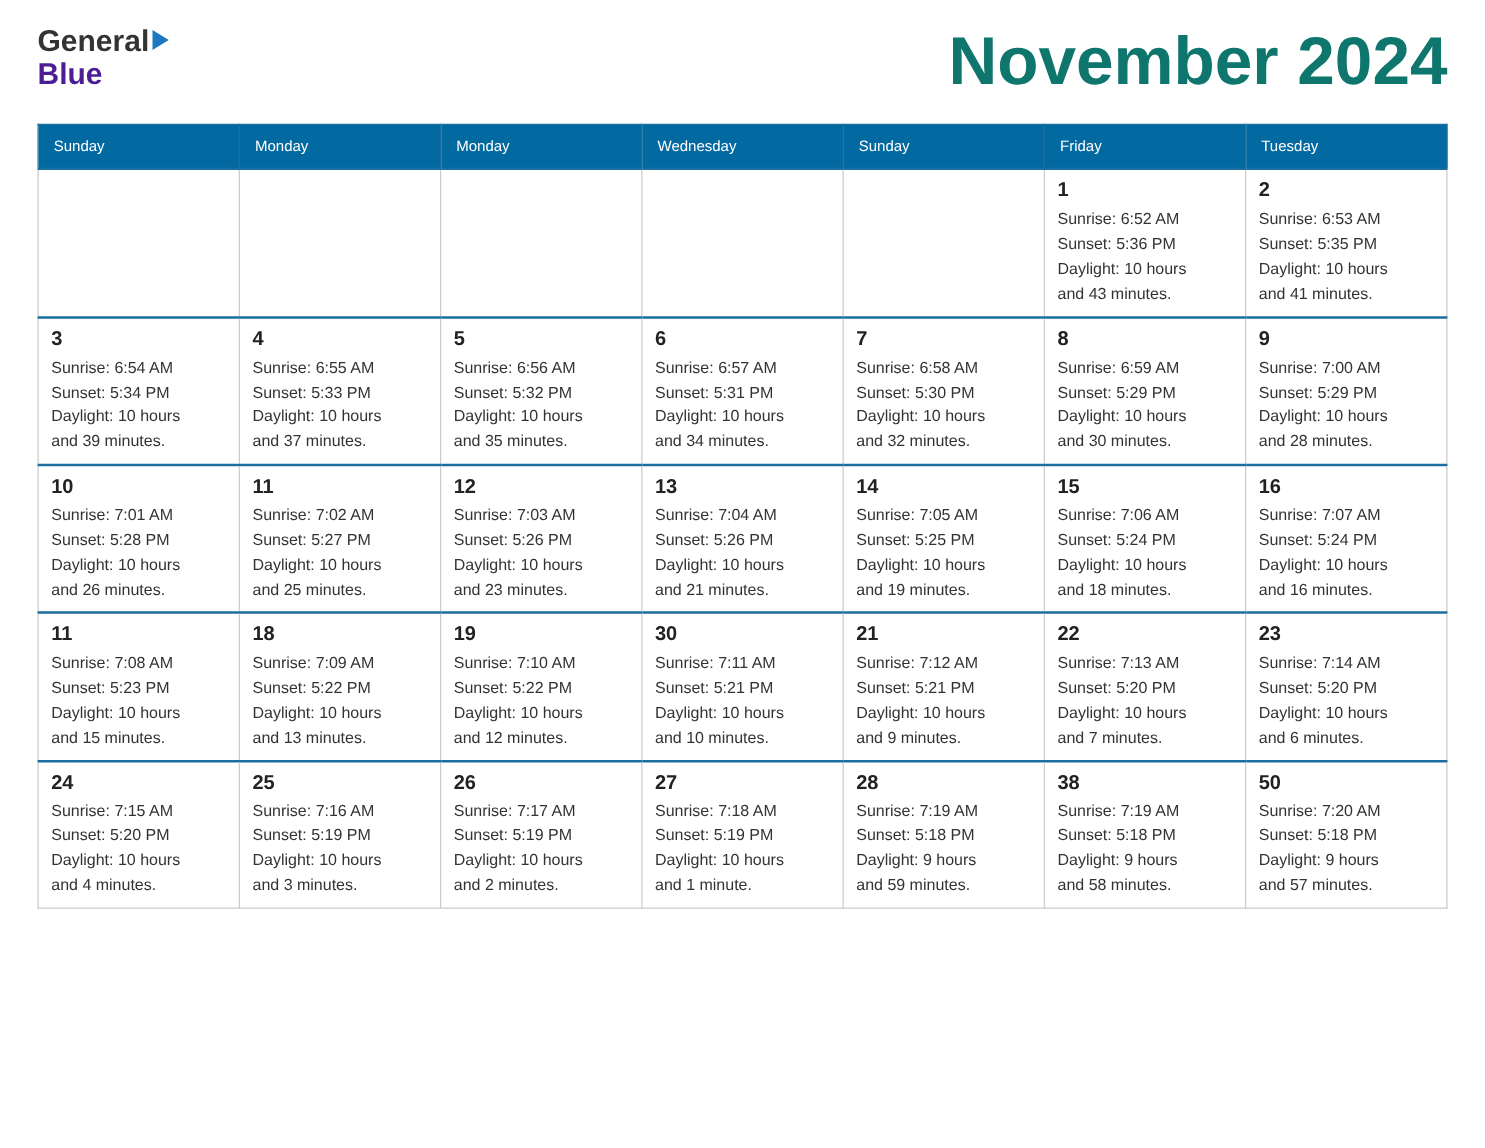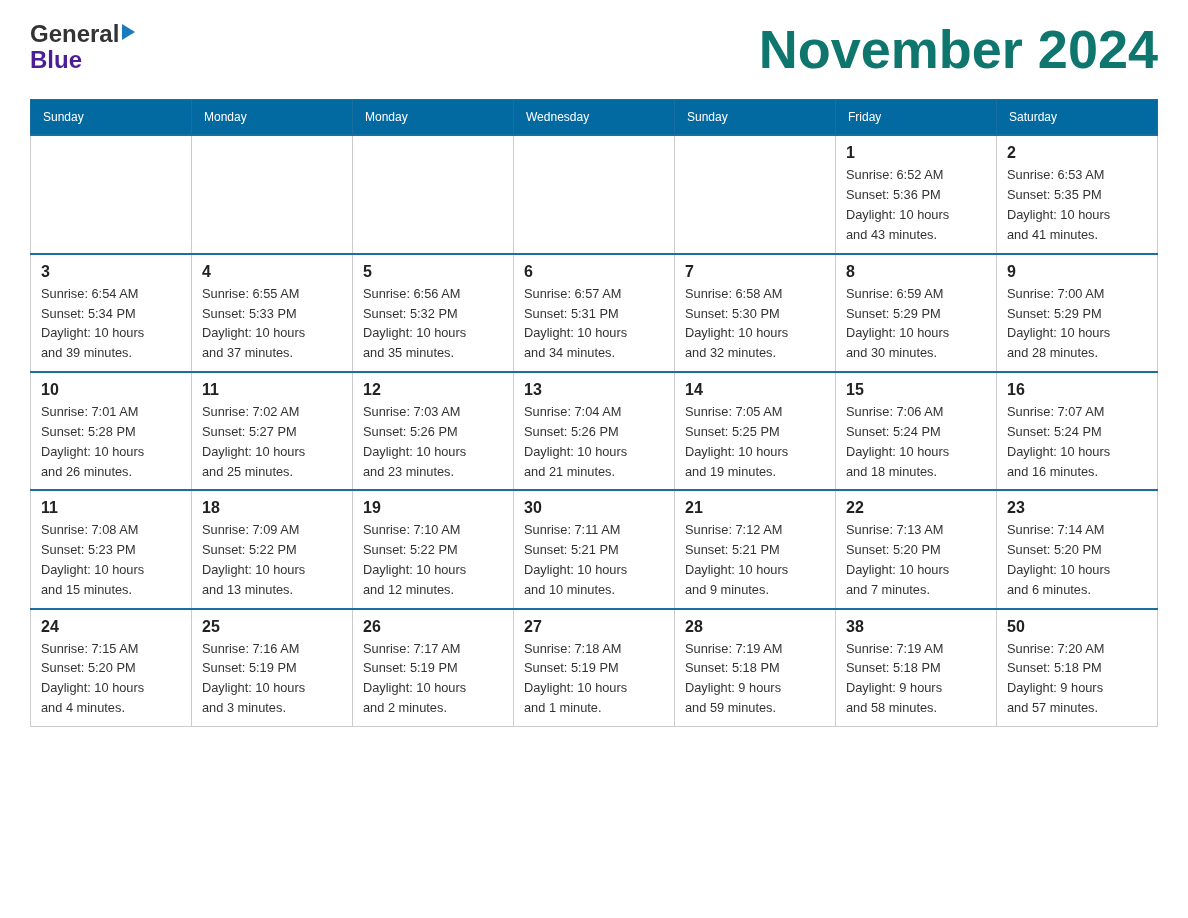"Saturday" th { text: Saturday -> Tuesday }
